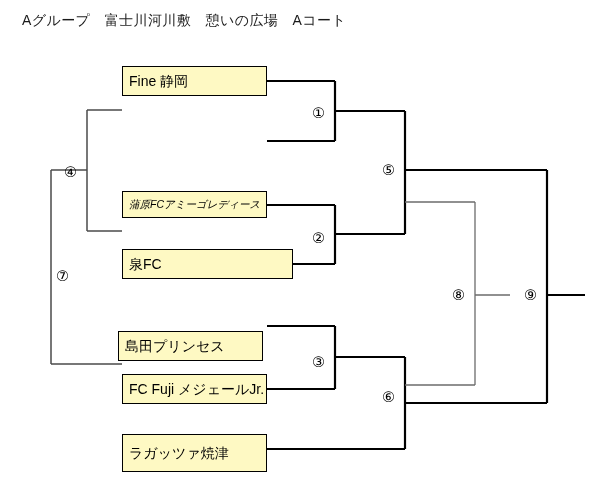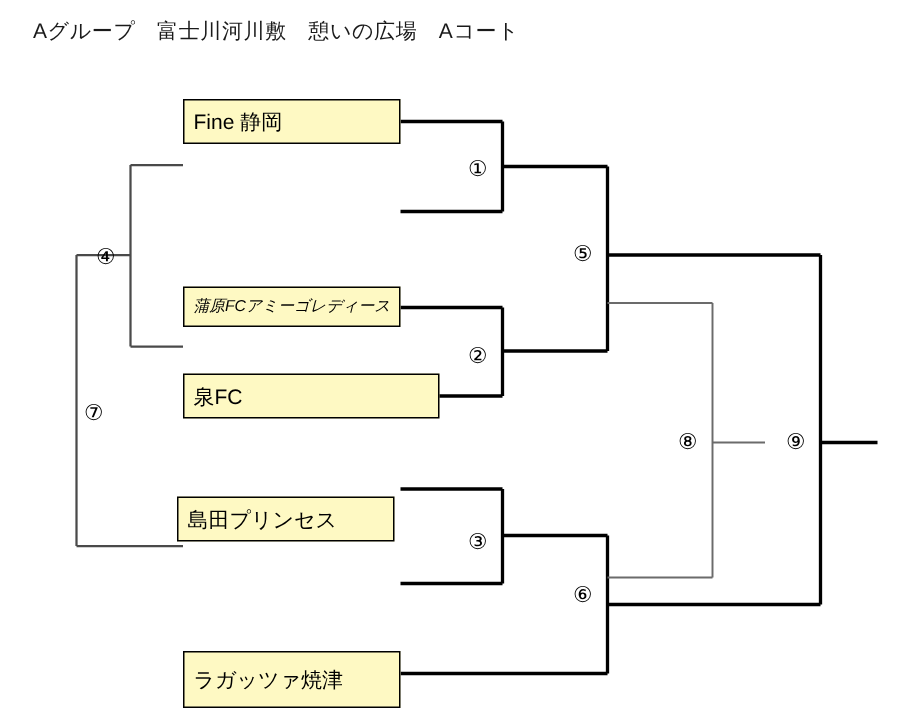"FC Fuji メジェールJr." div.team-box { html: none -> <div> <span>FC Fuji メジェールJr.</span> </div> }
